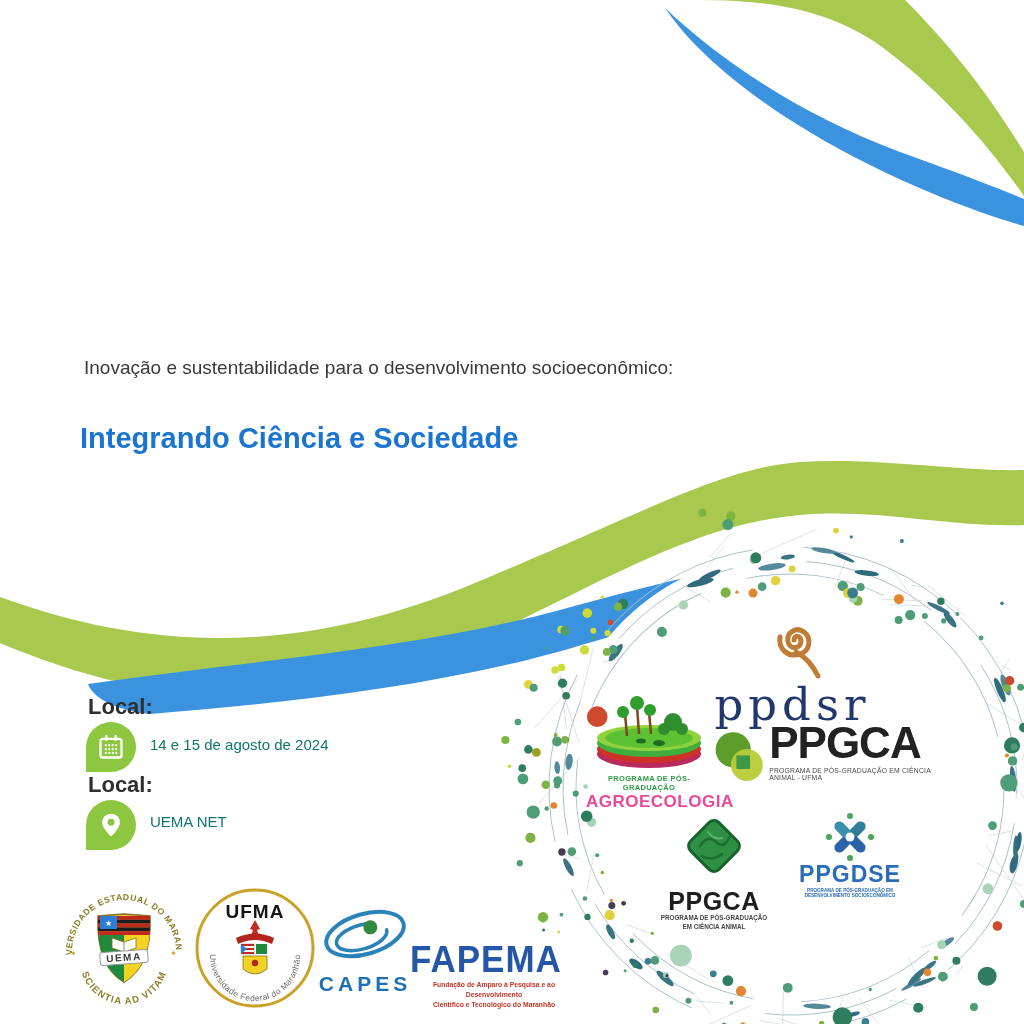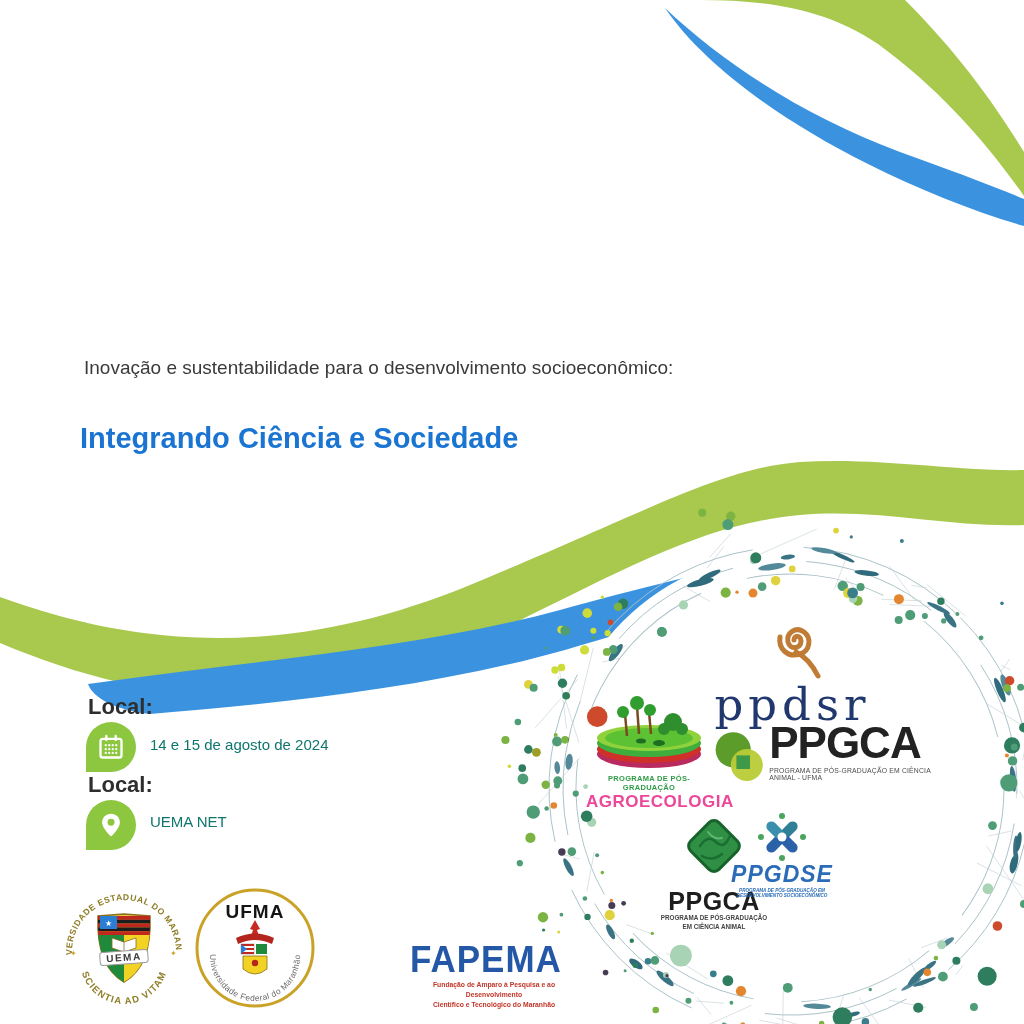"PPGDSE" div.abs { font-style: italic -> none; left: 728px -> 796px }
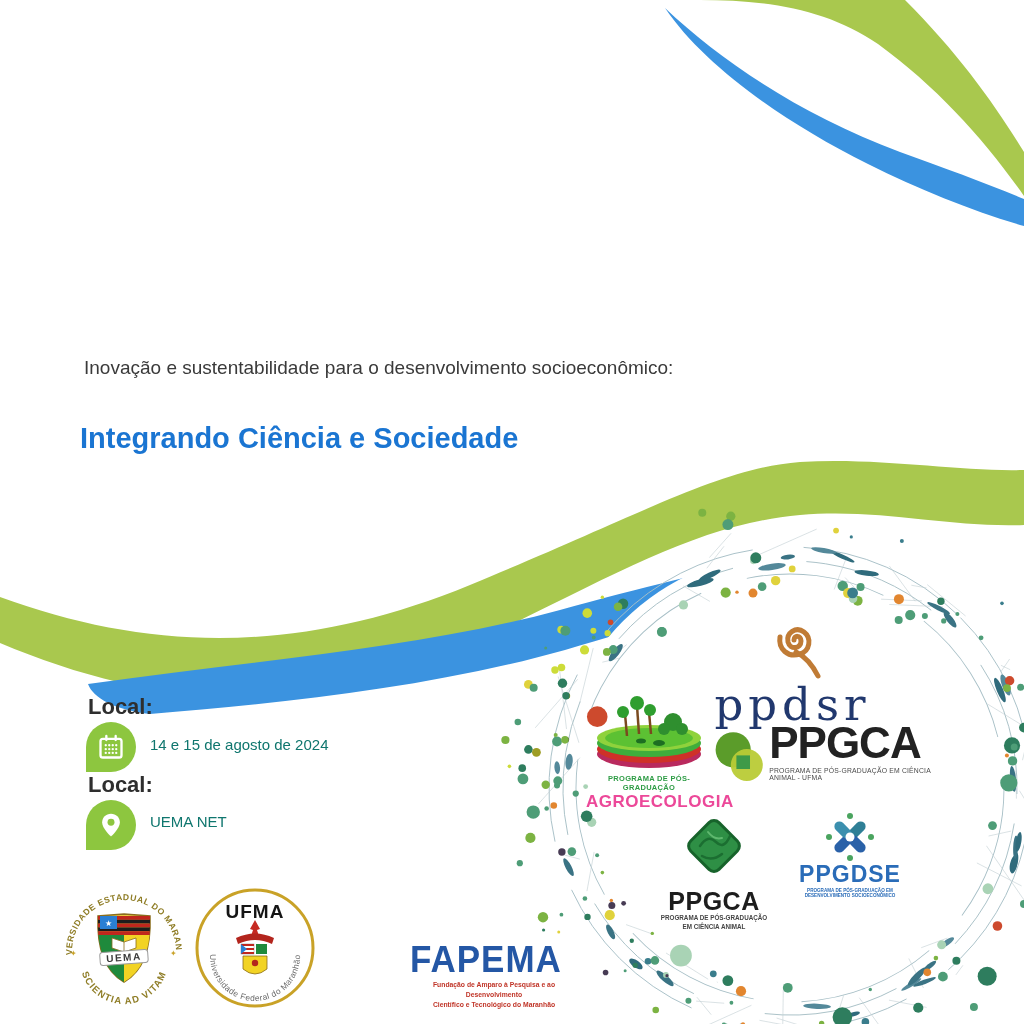"CAPES" div.abs { html: none -> <div> <svg> <g> <ellipse></ellipse> <ellipse></ellipse> <circle></circle> </g> </svg> <div>CAPES</div> </div> }
